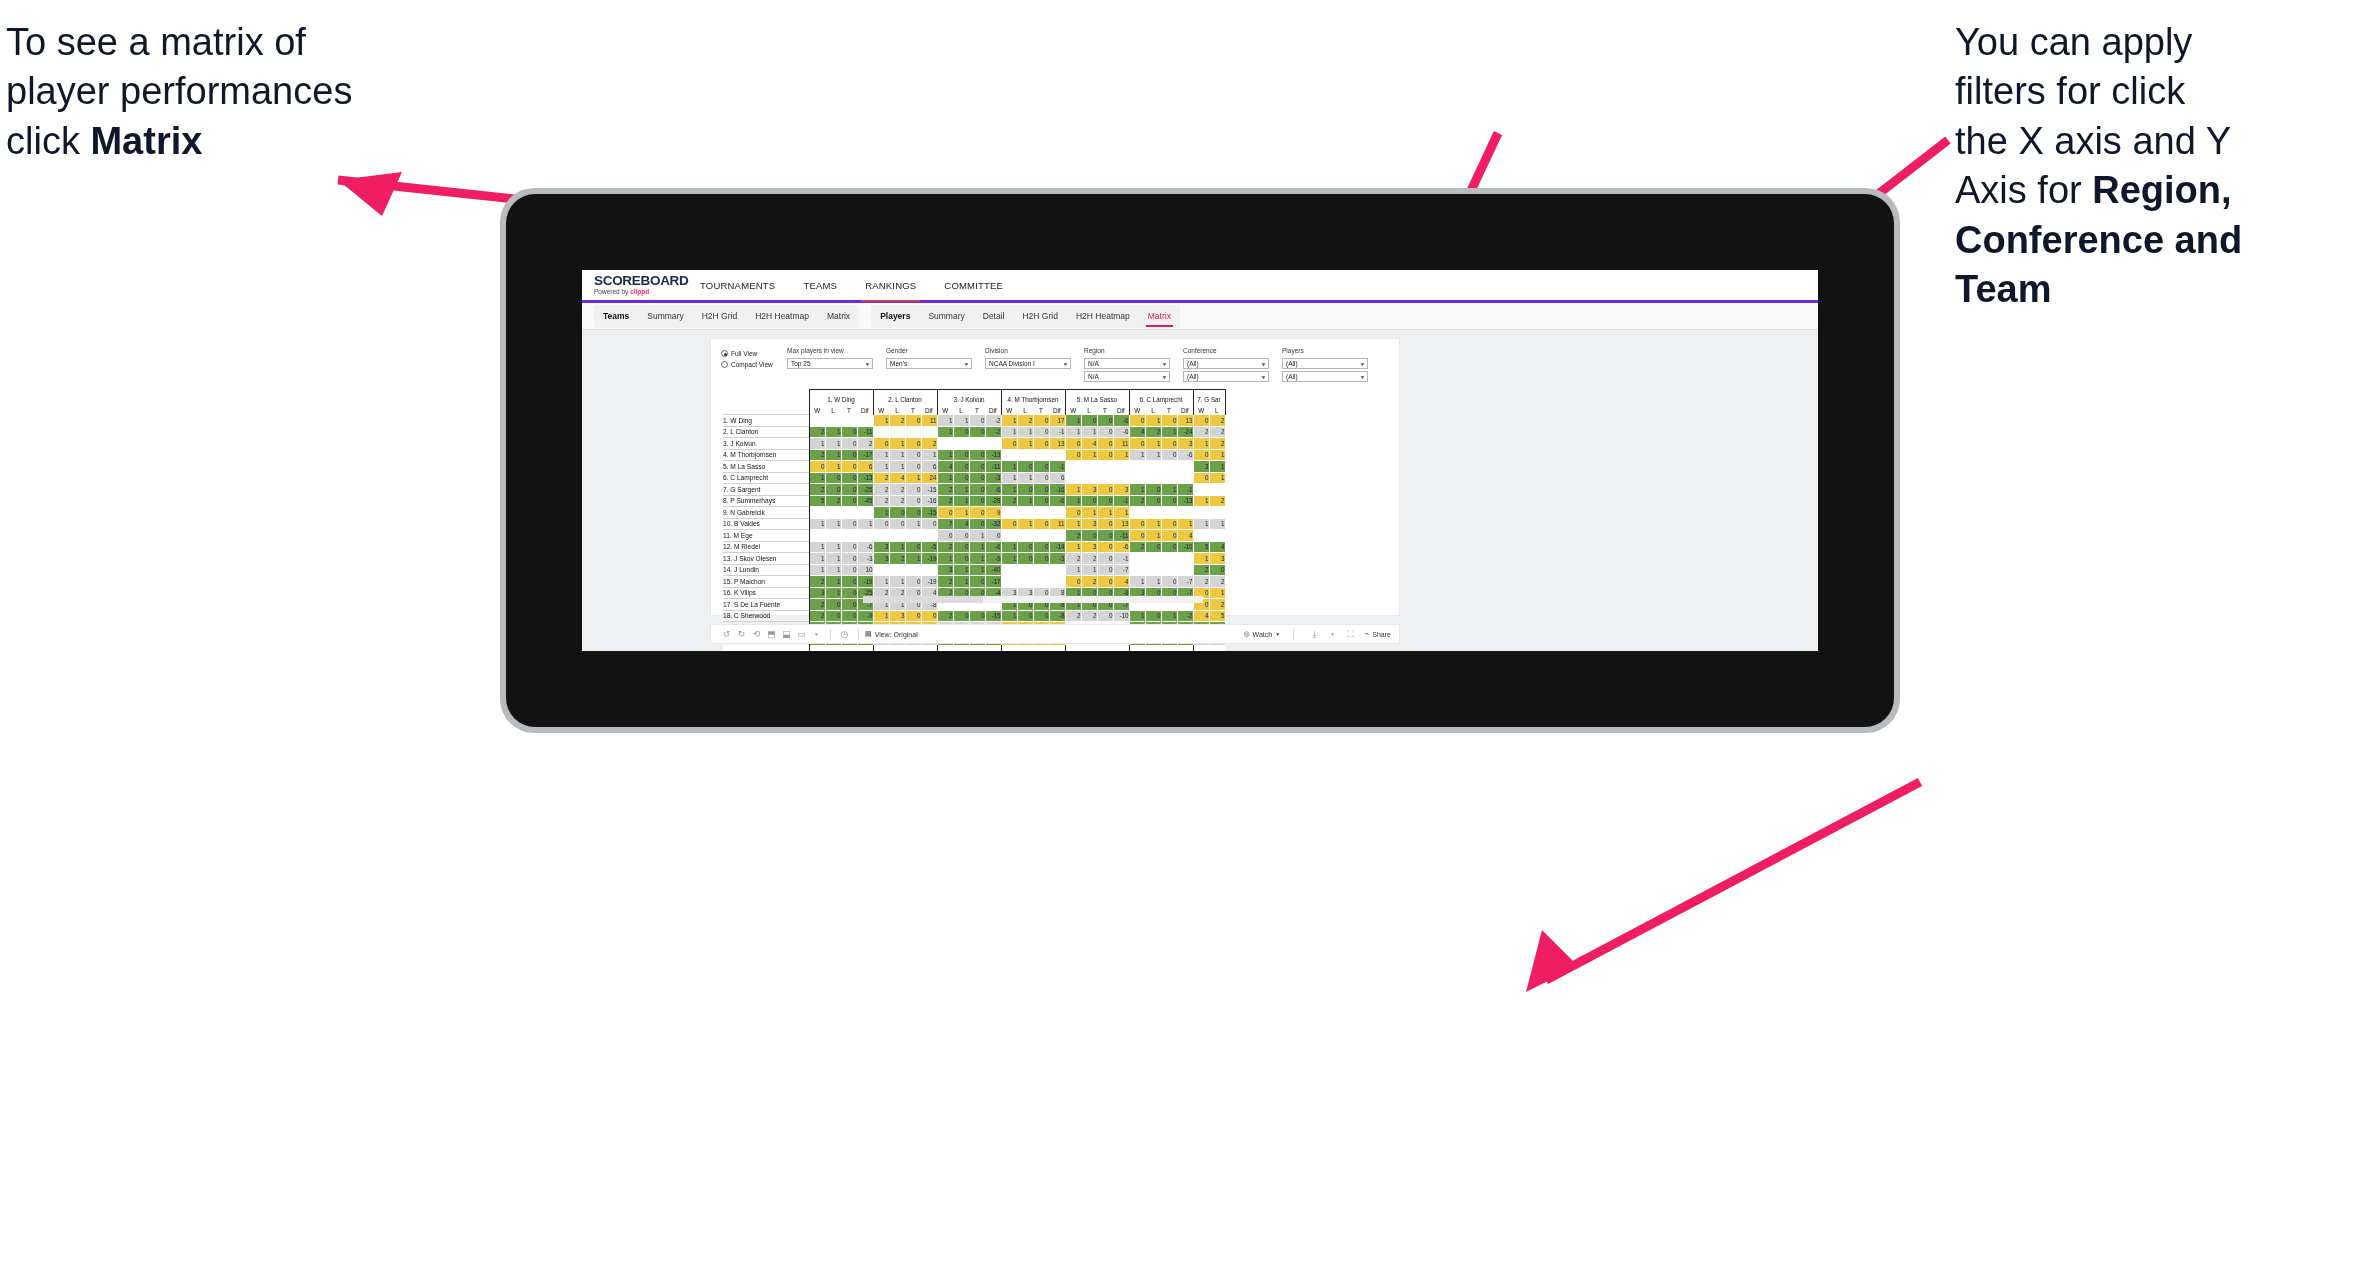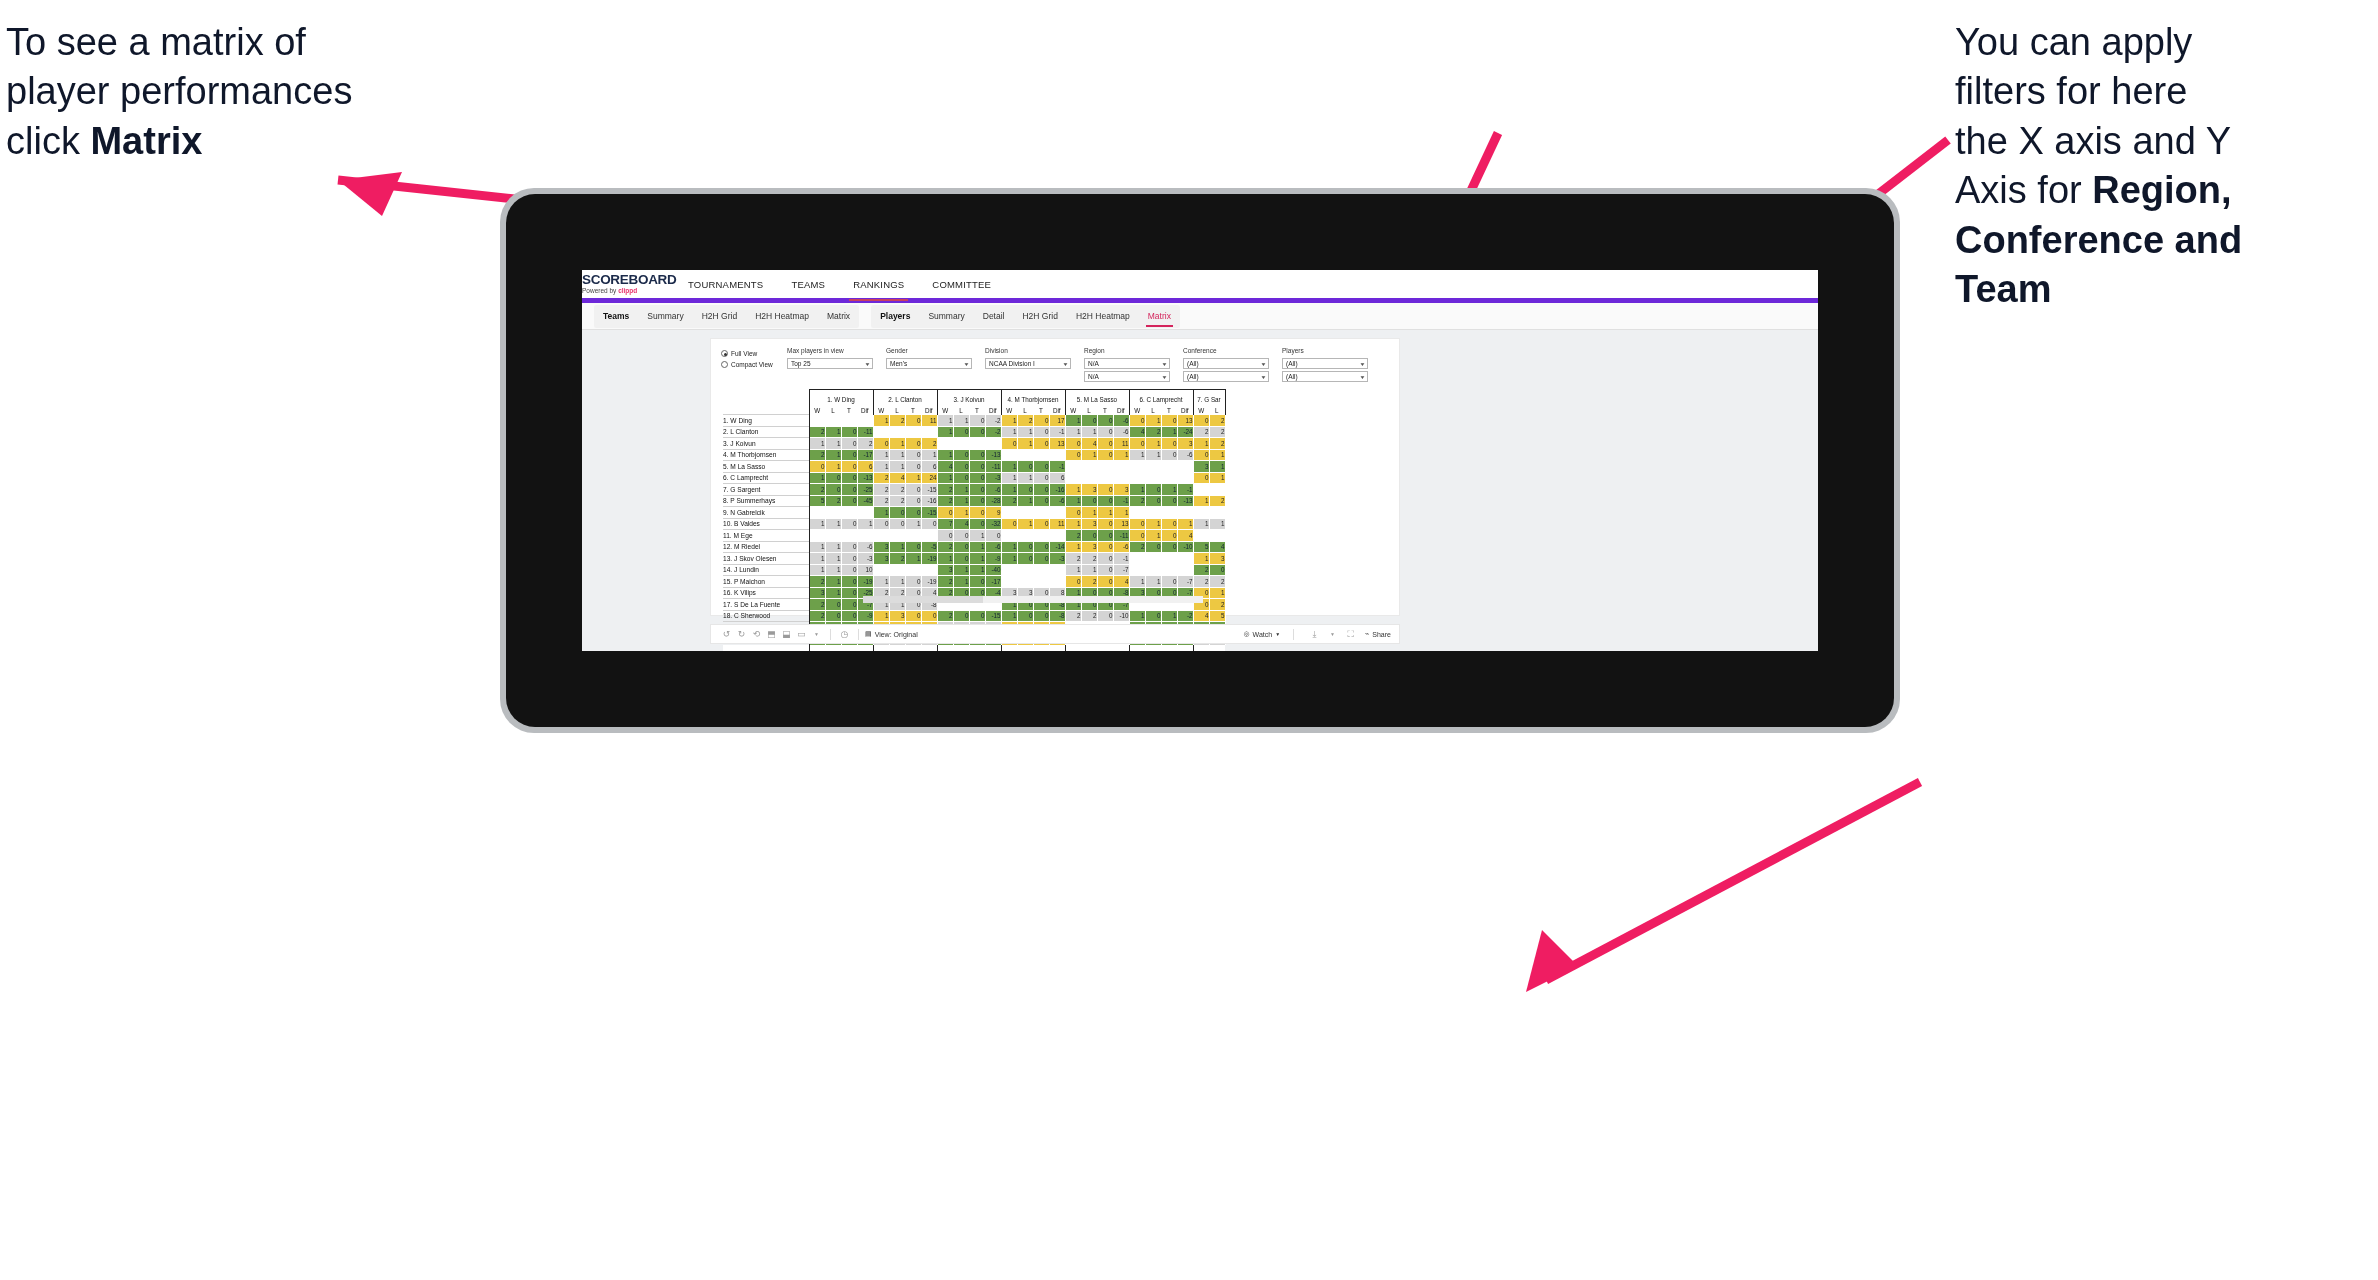"You can apply" span { text: here -> click }
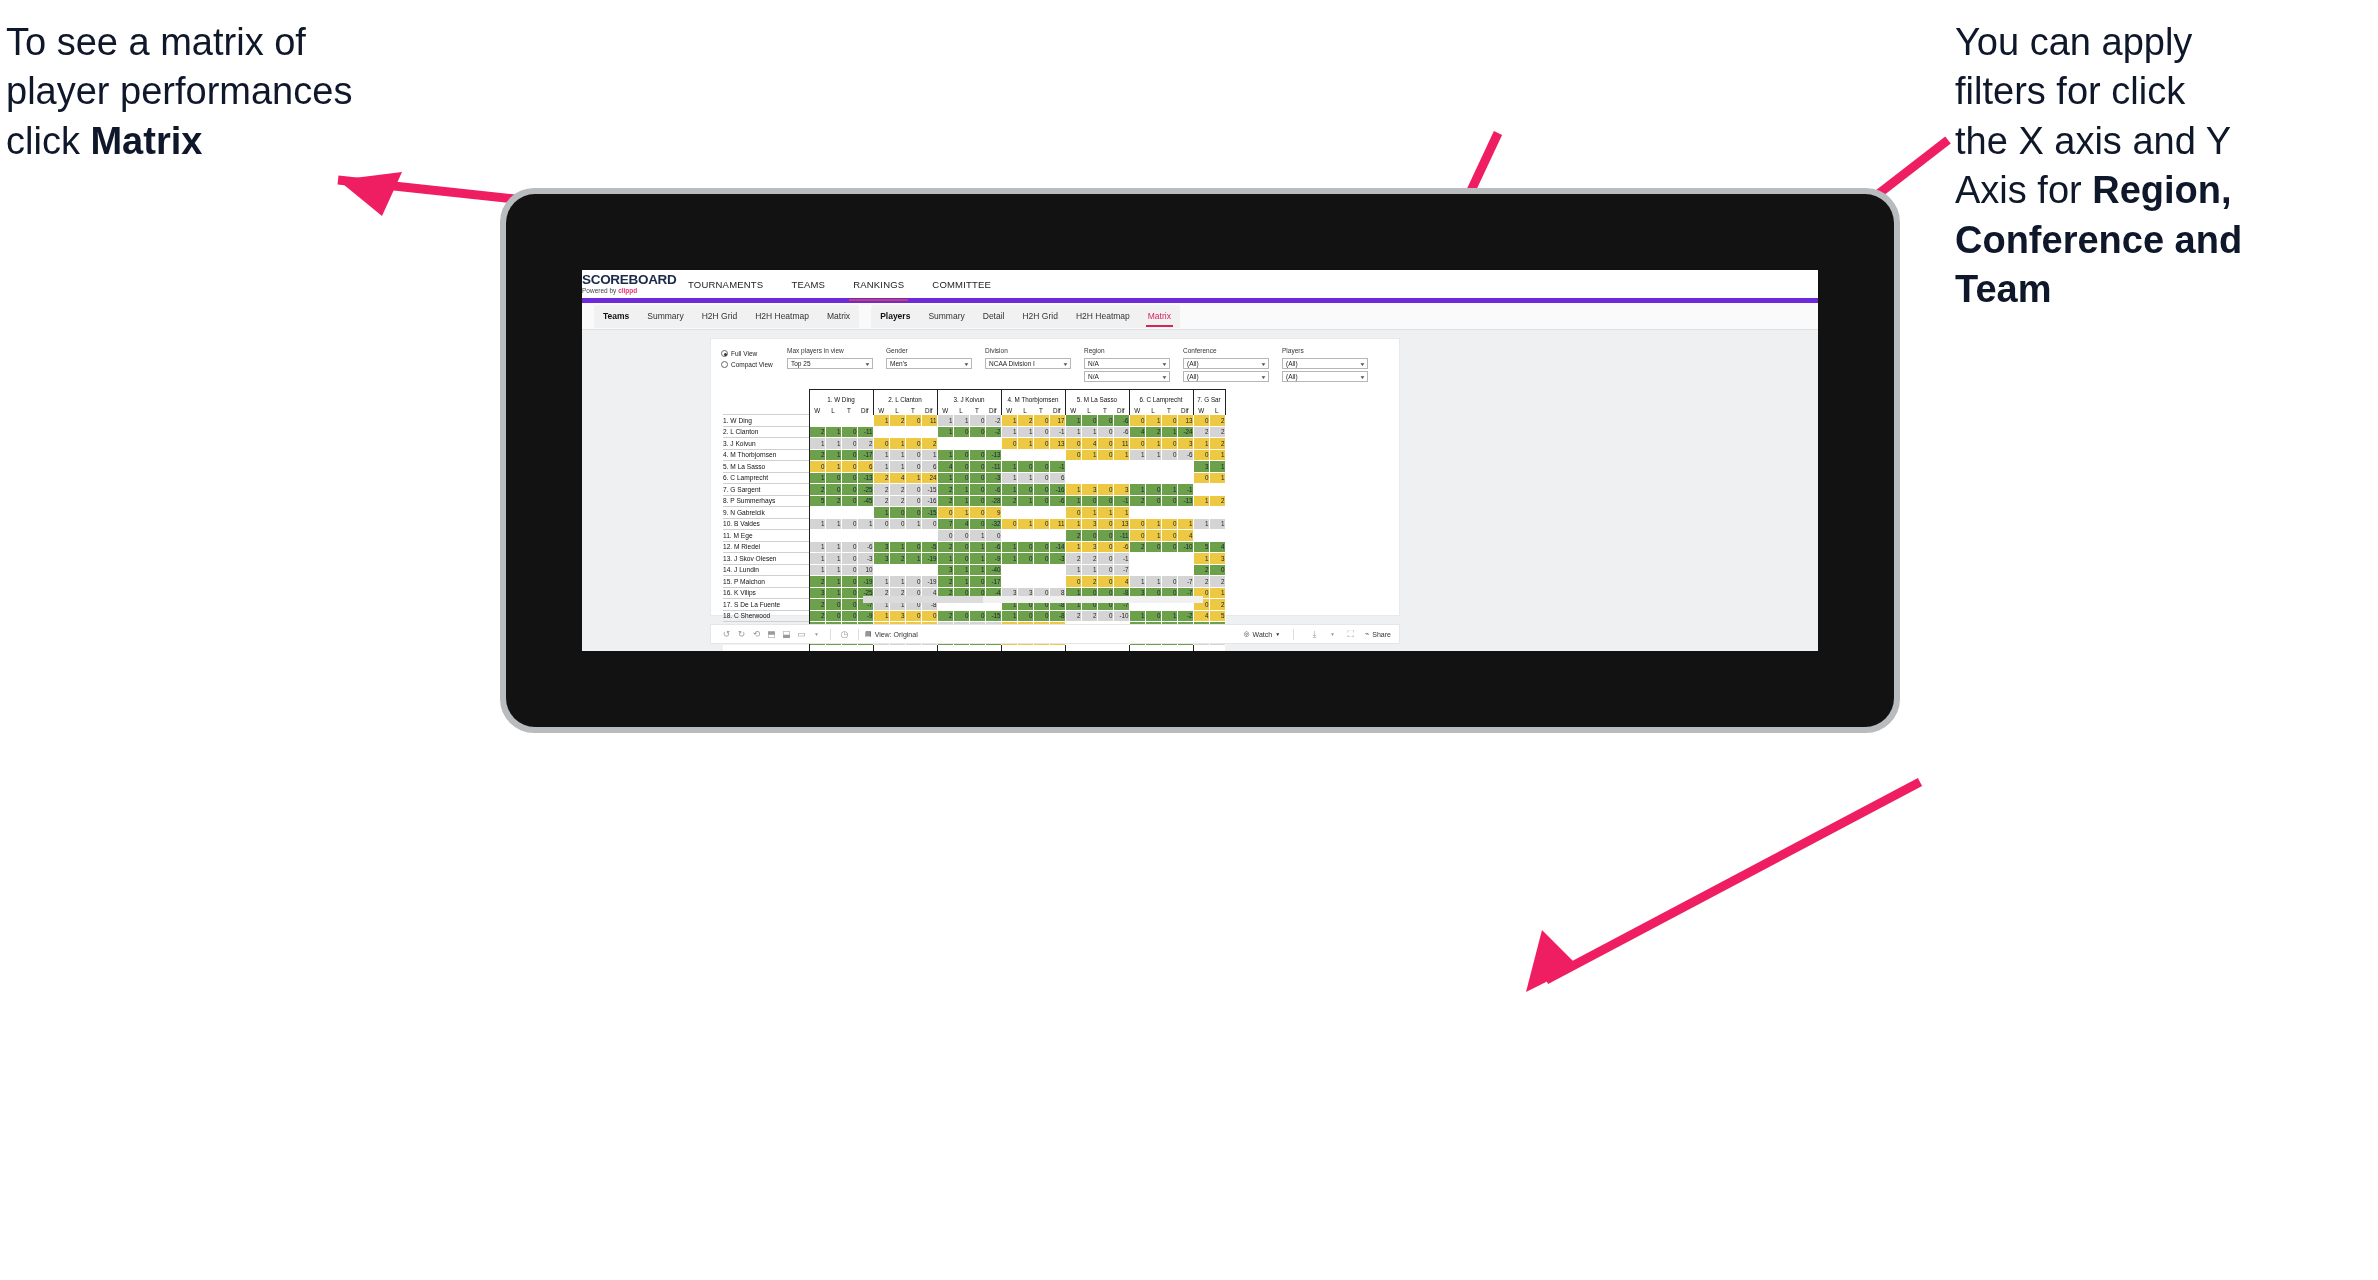"SCOREBOARD" .app-topbar { border-bottom: 5px solid #6d28d9 -> 3px solid #6d28d9; padding-left: none -> 12px }
